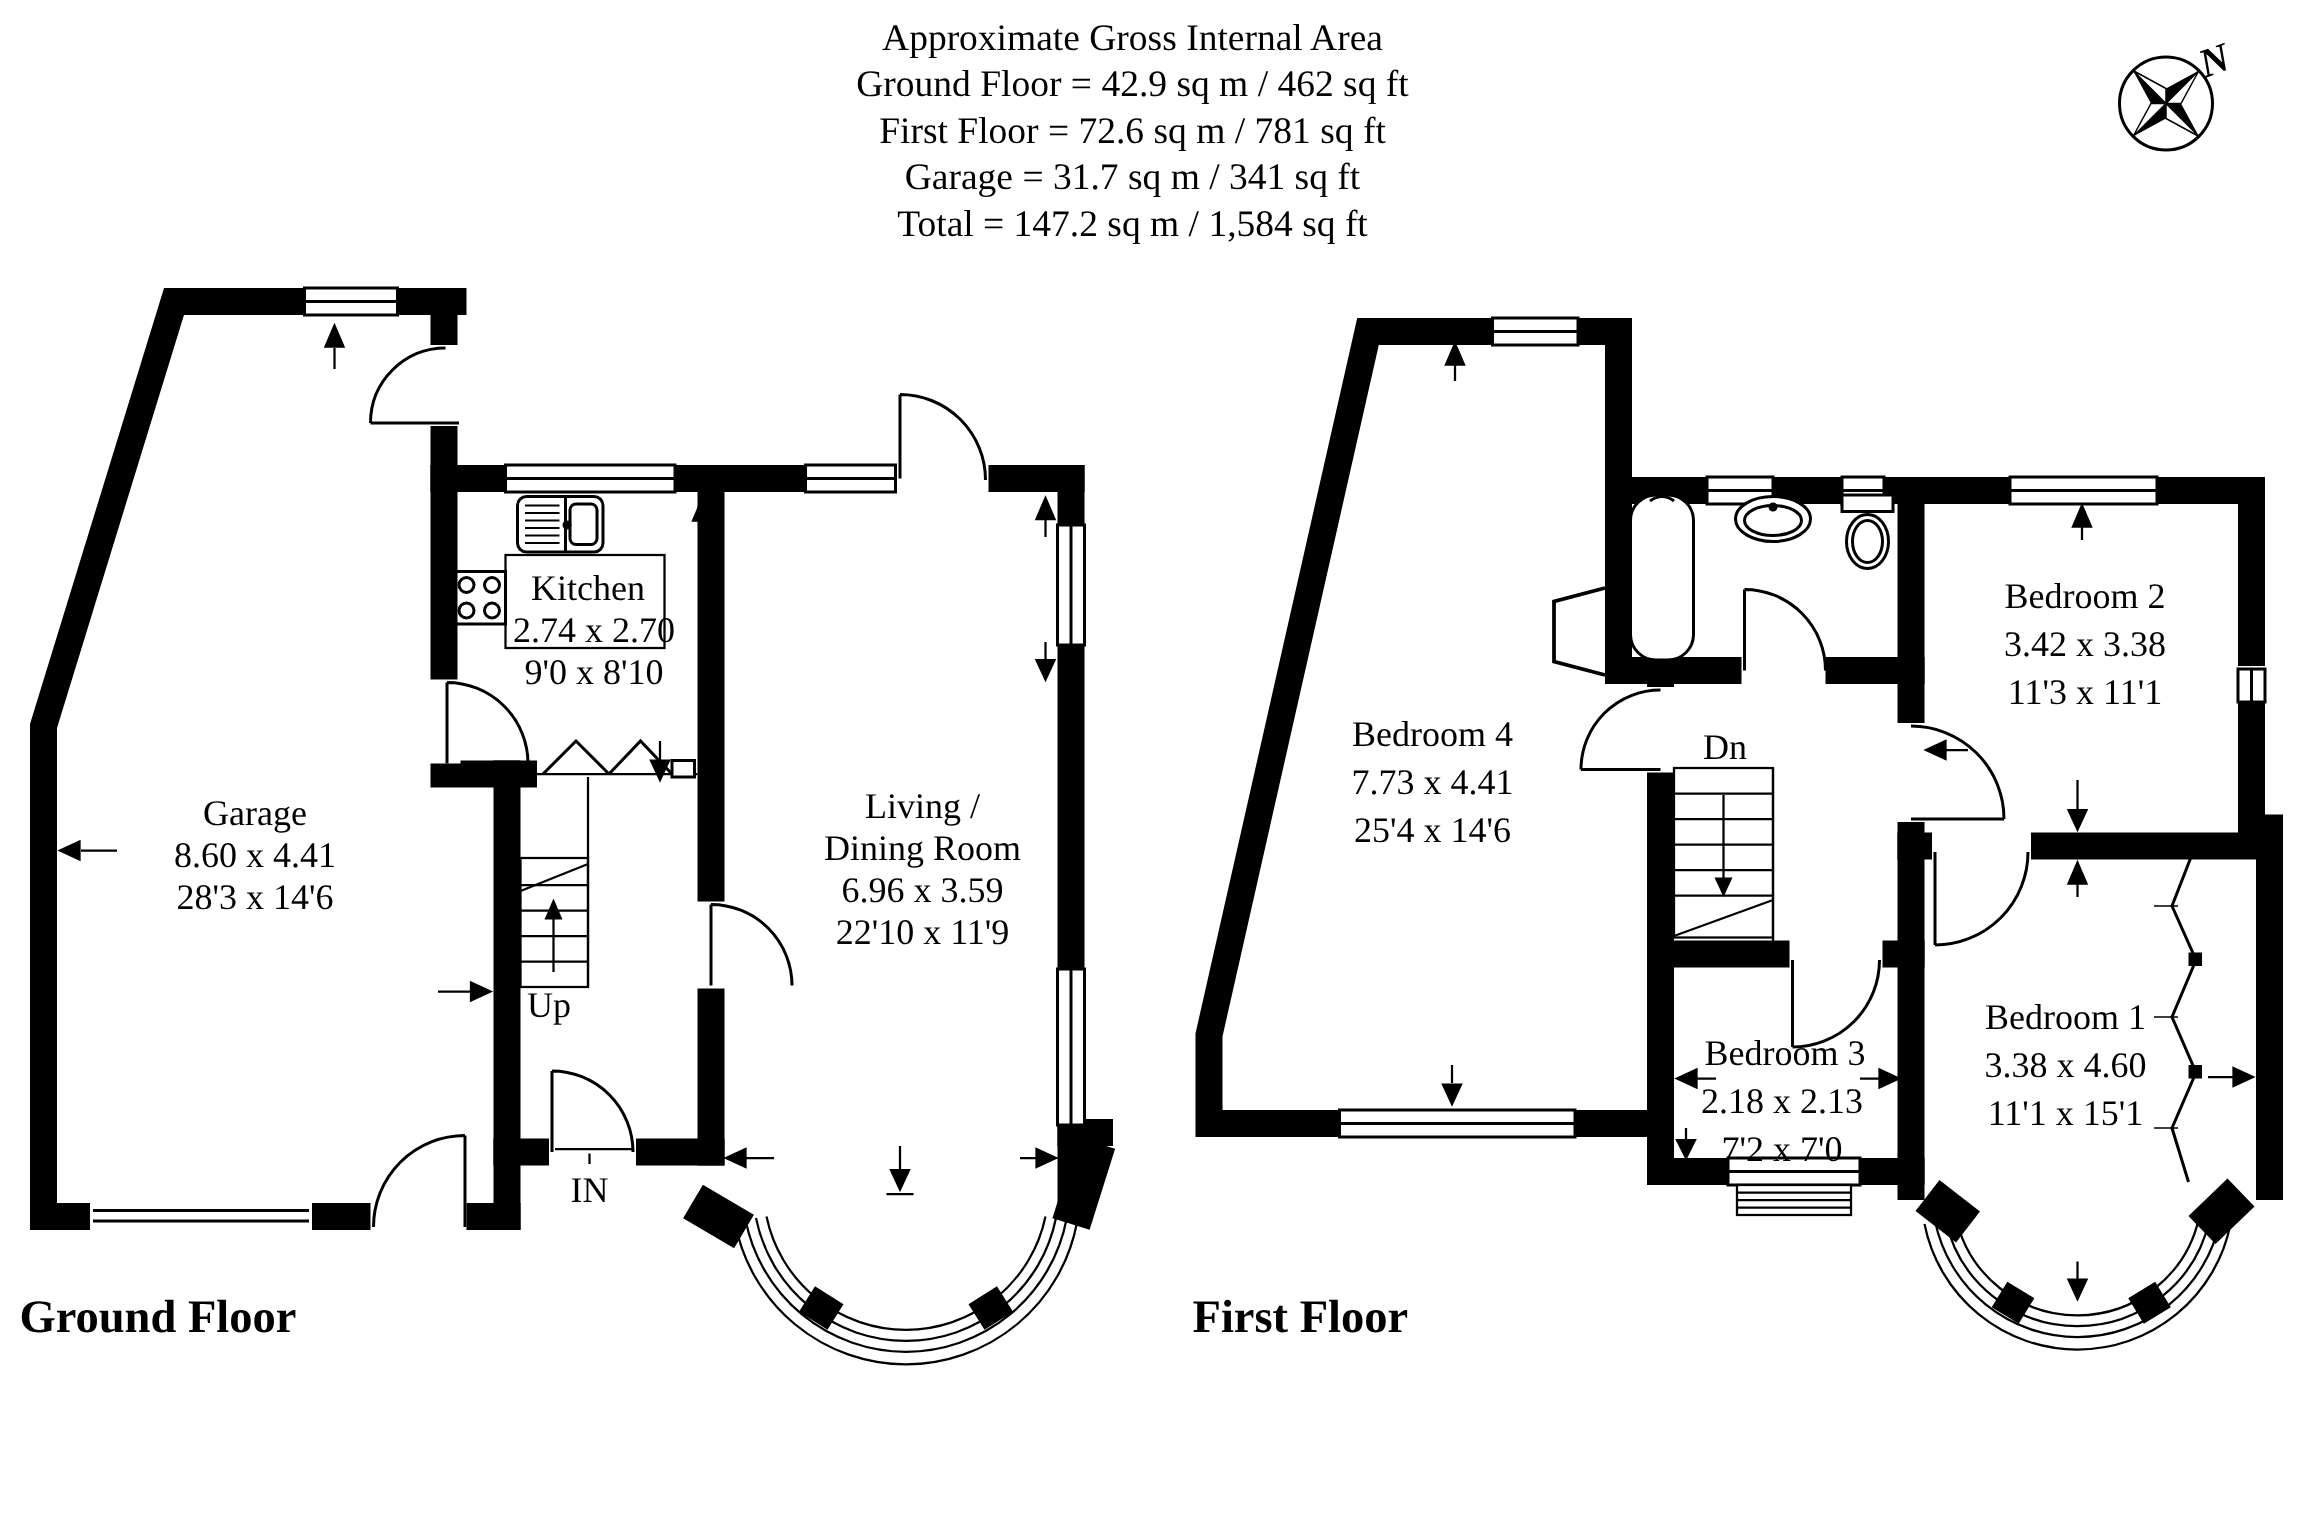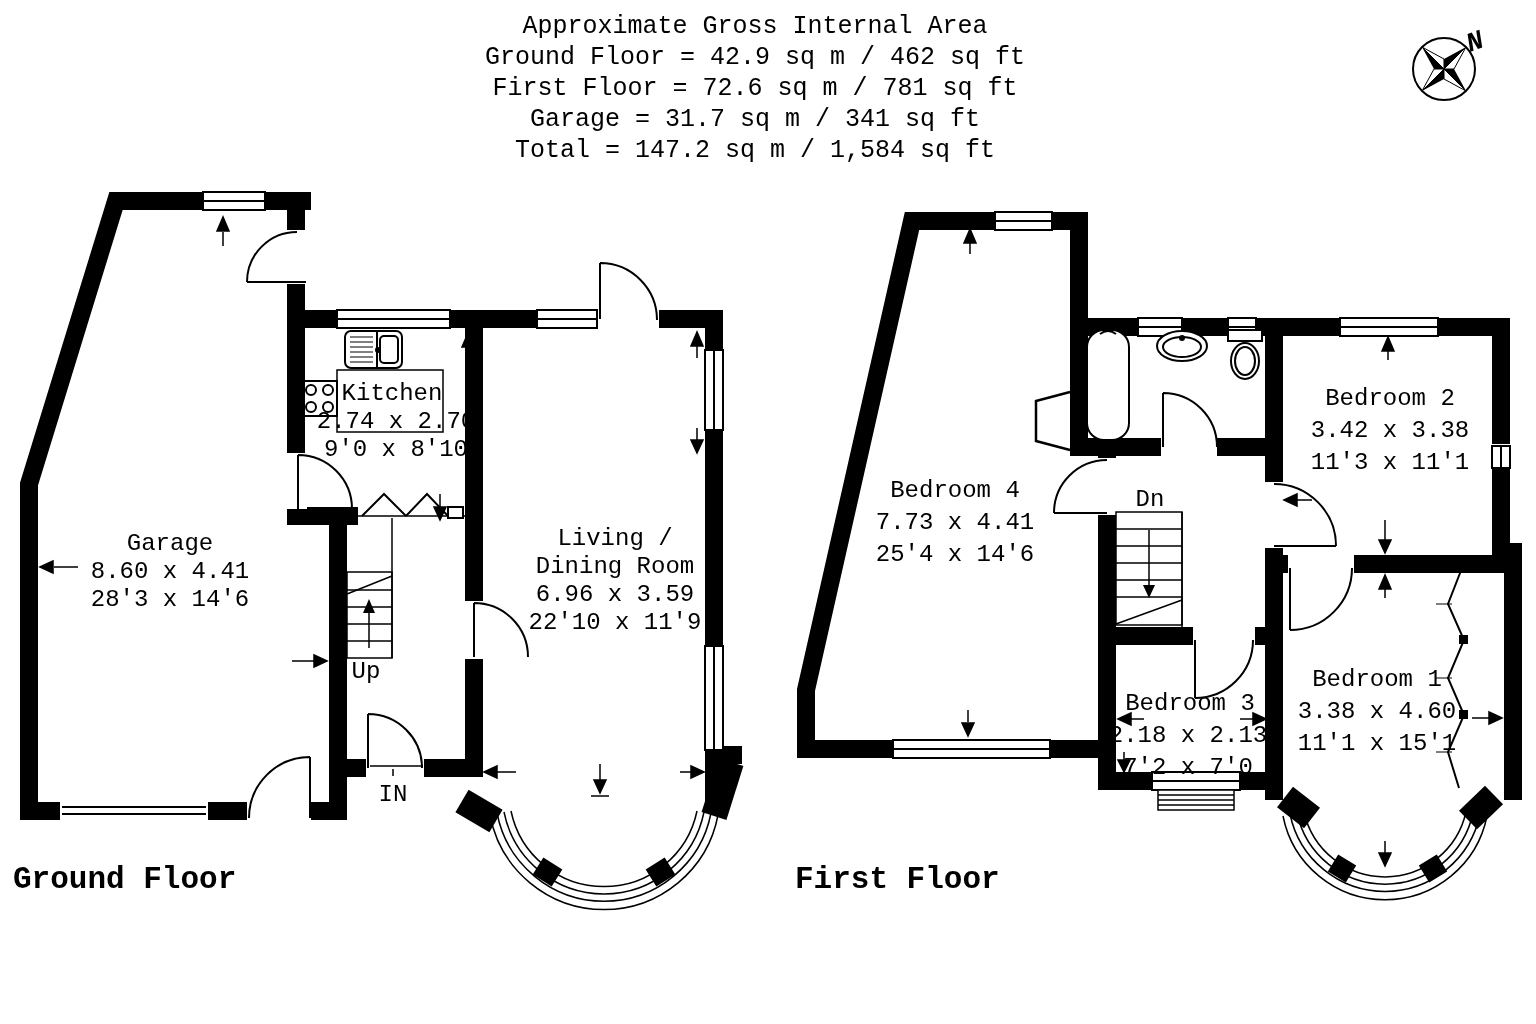"Approximate Gross Internal Area" .stage { font-family: Liberation Mono, monospace -> Liberation Serif, serif }
